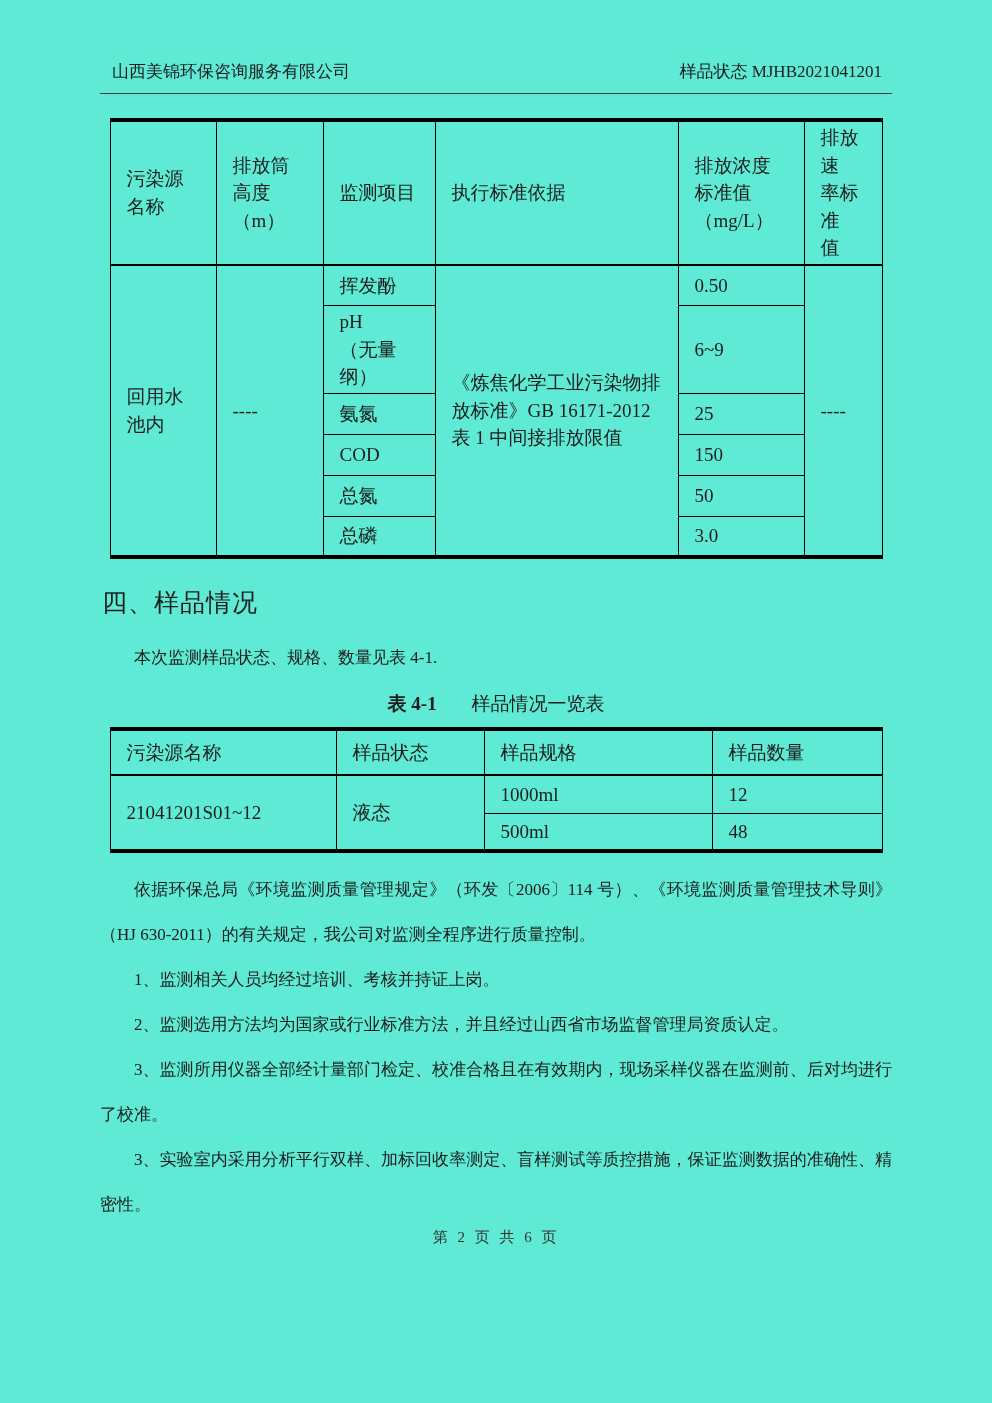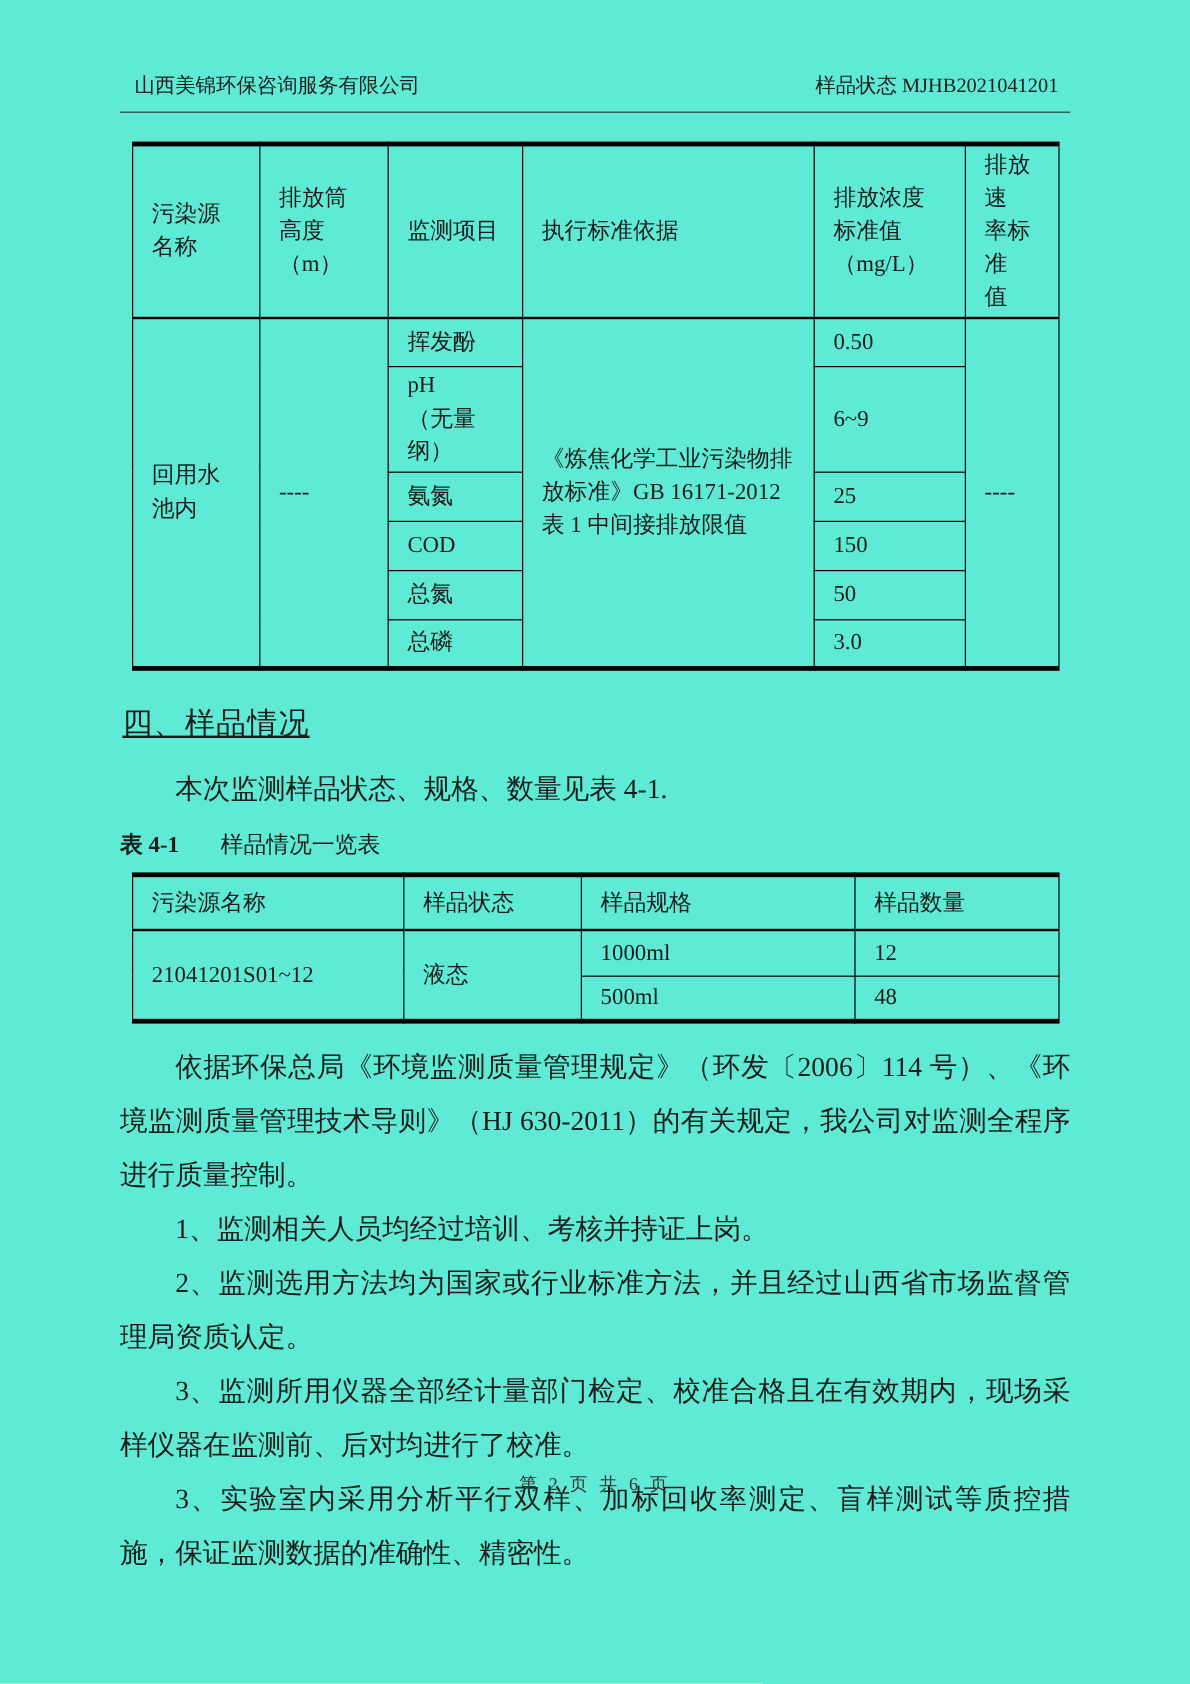"四、样品情况" .sec-title { text-decoration: underline -> none }
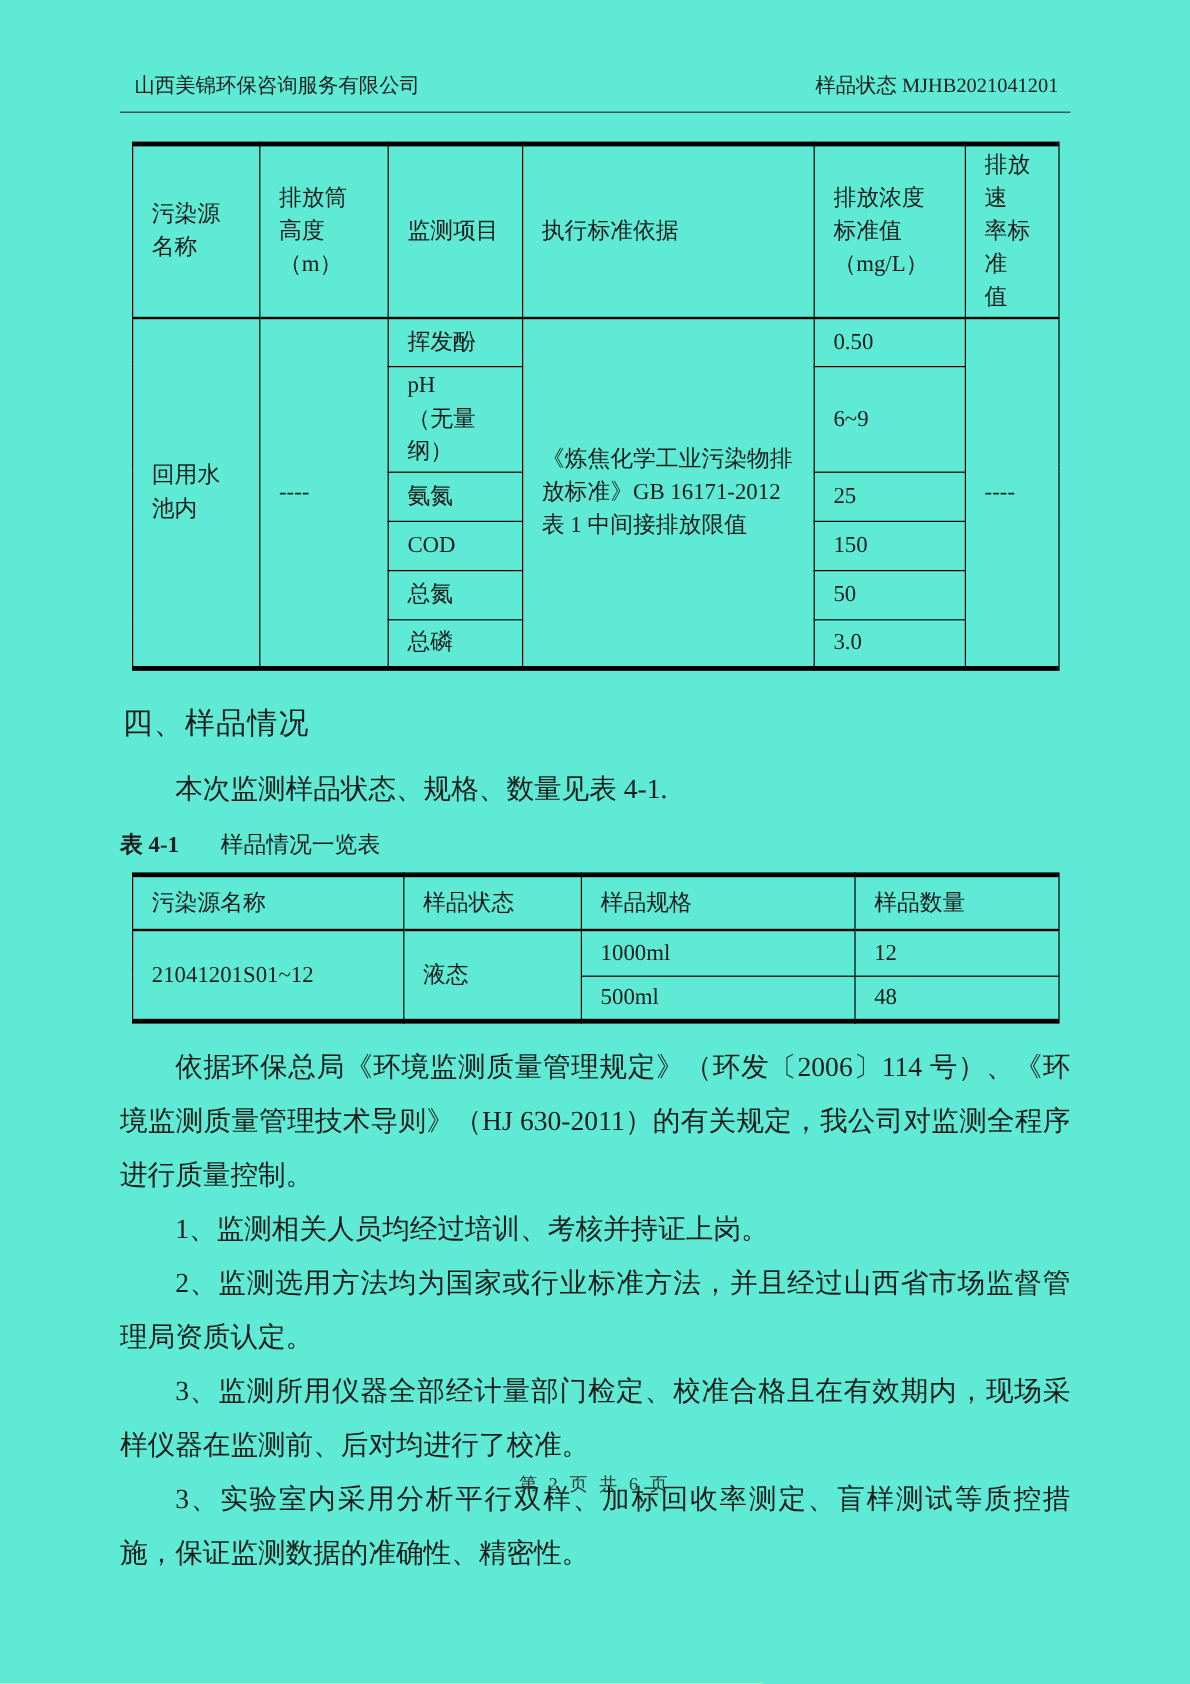"本次监测样品状态、规格、数量见表 4-1." .body-text { font-size: 23px -> 17px }
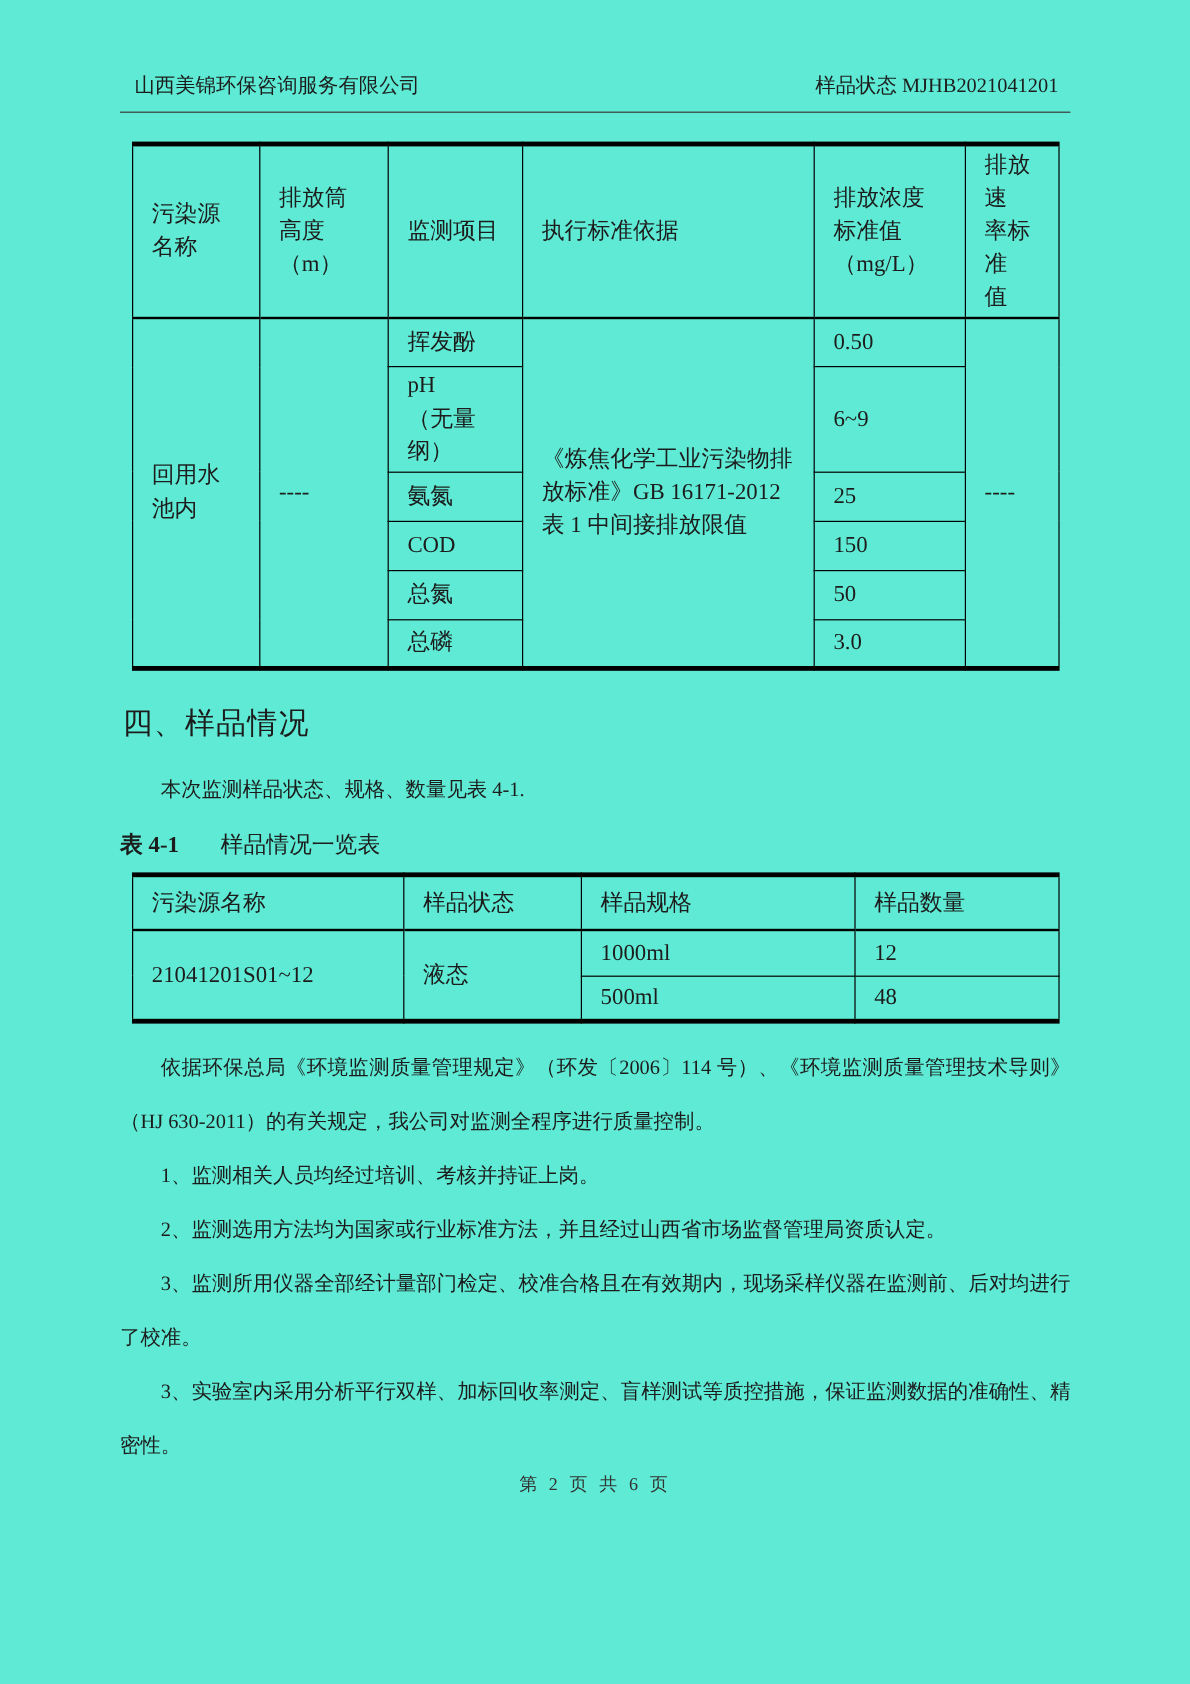"表 4-1 样品情况一览表" .caption { text-align: left -> center }
